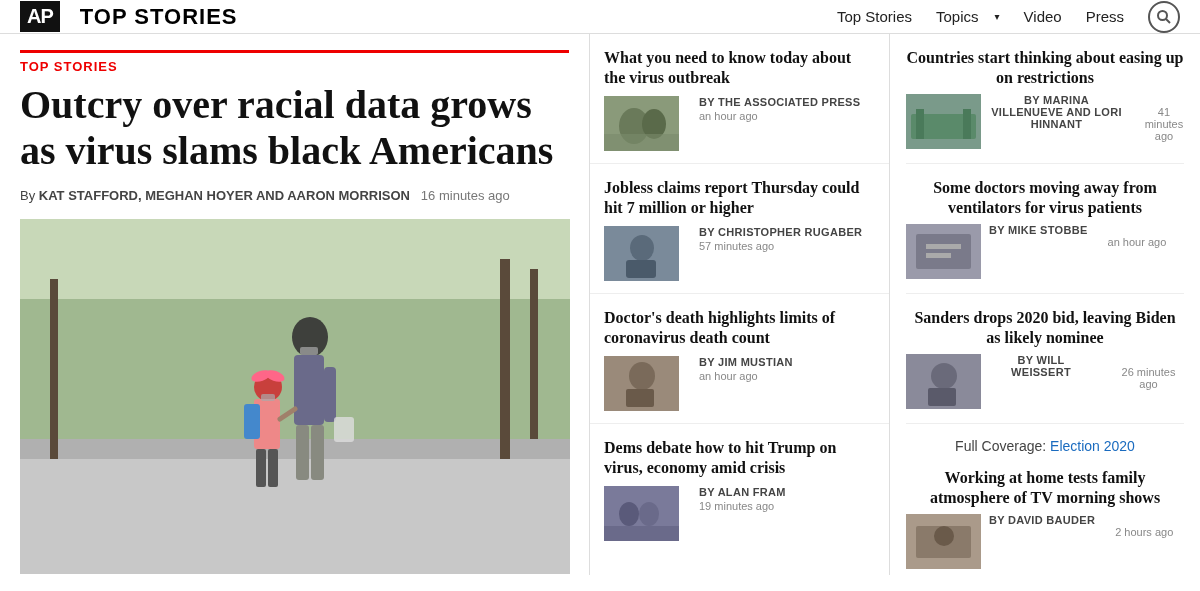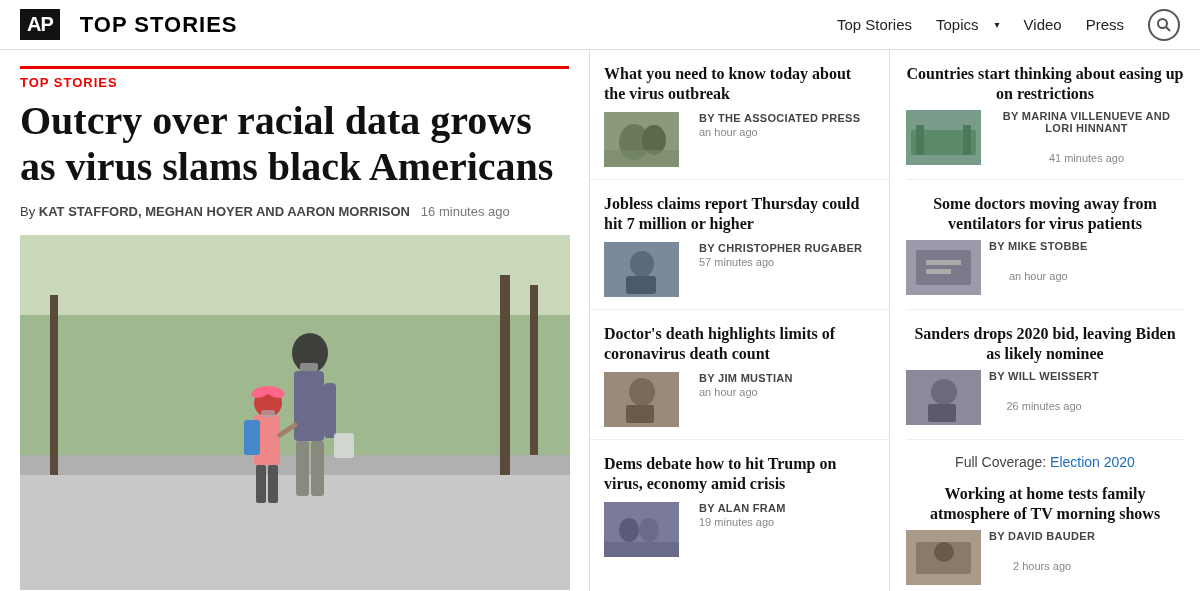"AP" .header { height: 50px -> 34px }
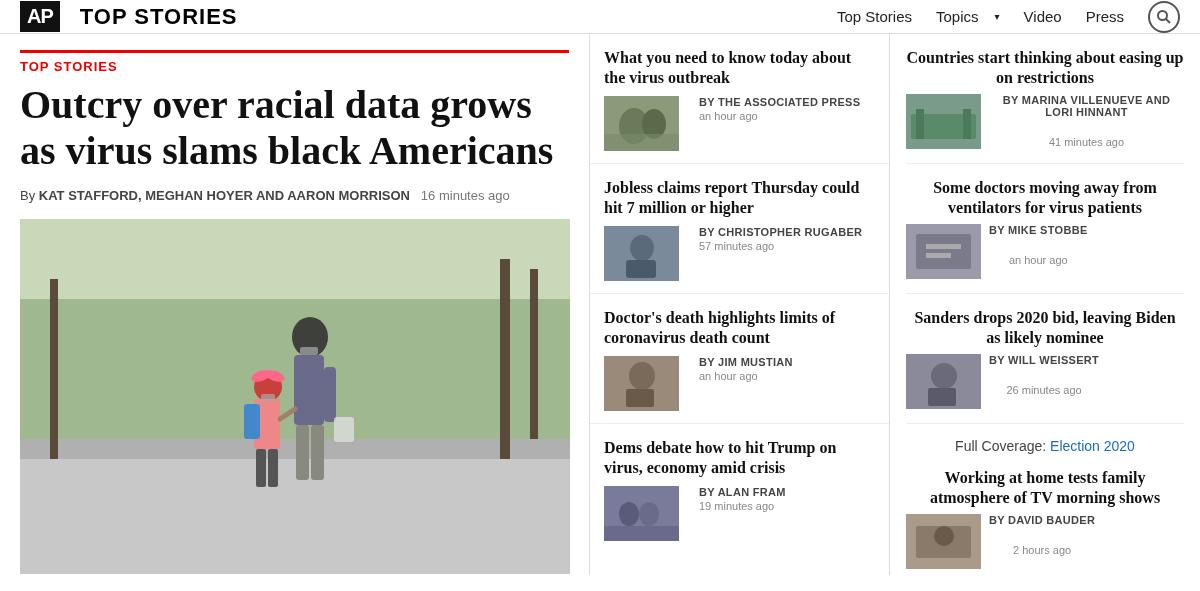"BY MARINA VILLENUEVE AND LORI" .right-byline-block { flex-direction: column -> row; gap: none -> 20px }
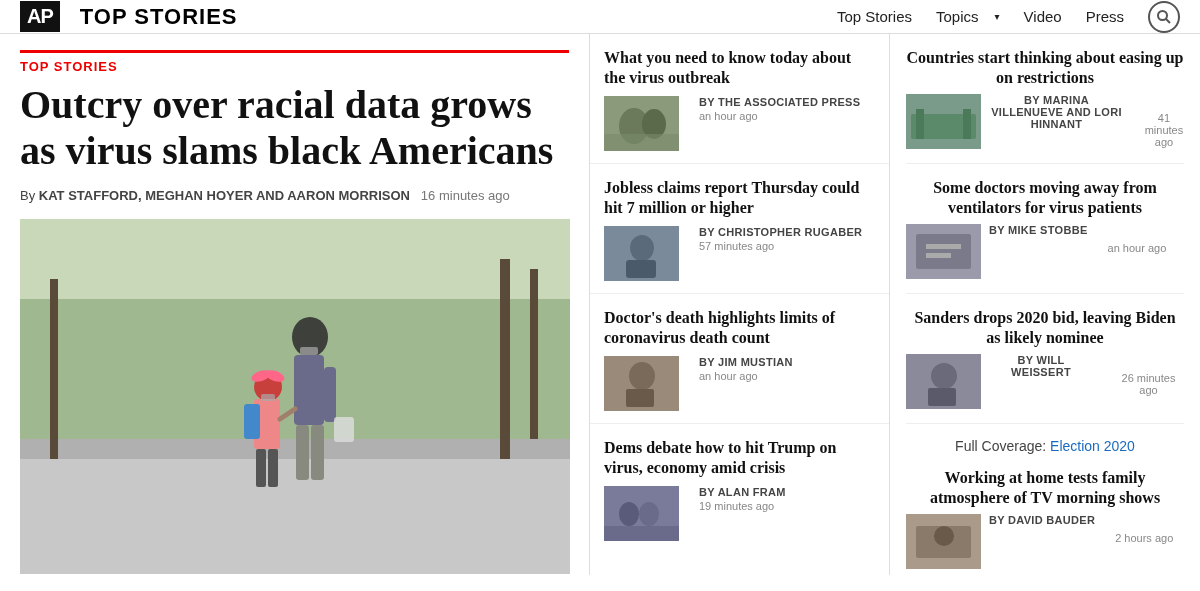"41 minutes ago" .right-time { margin-top: 18px -> 12px }
